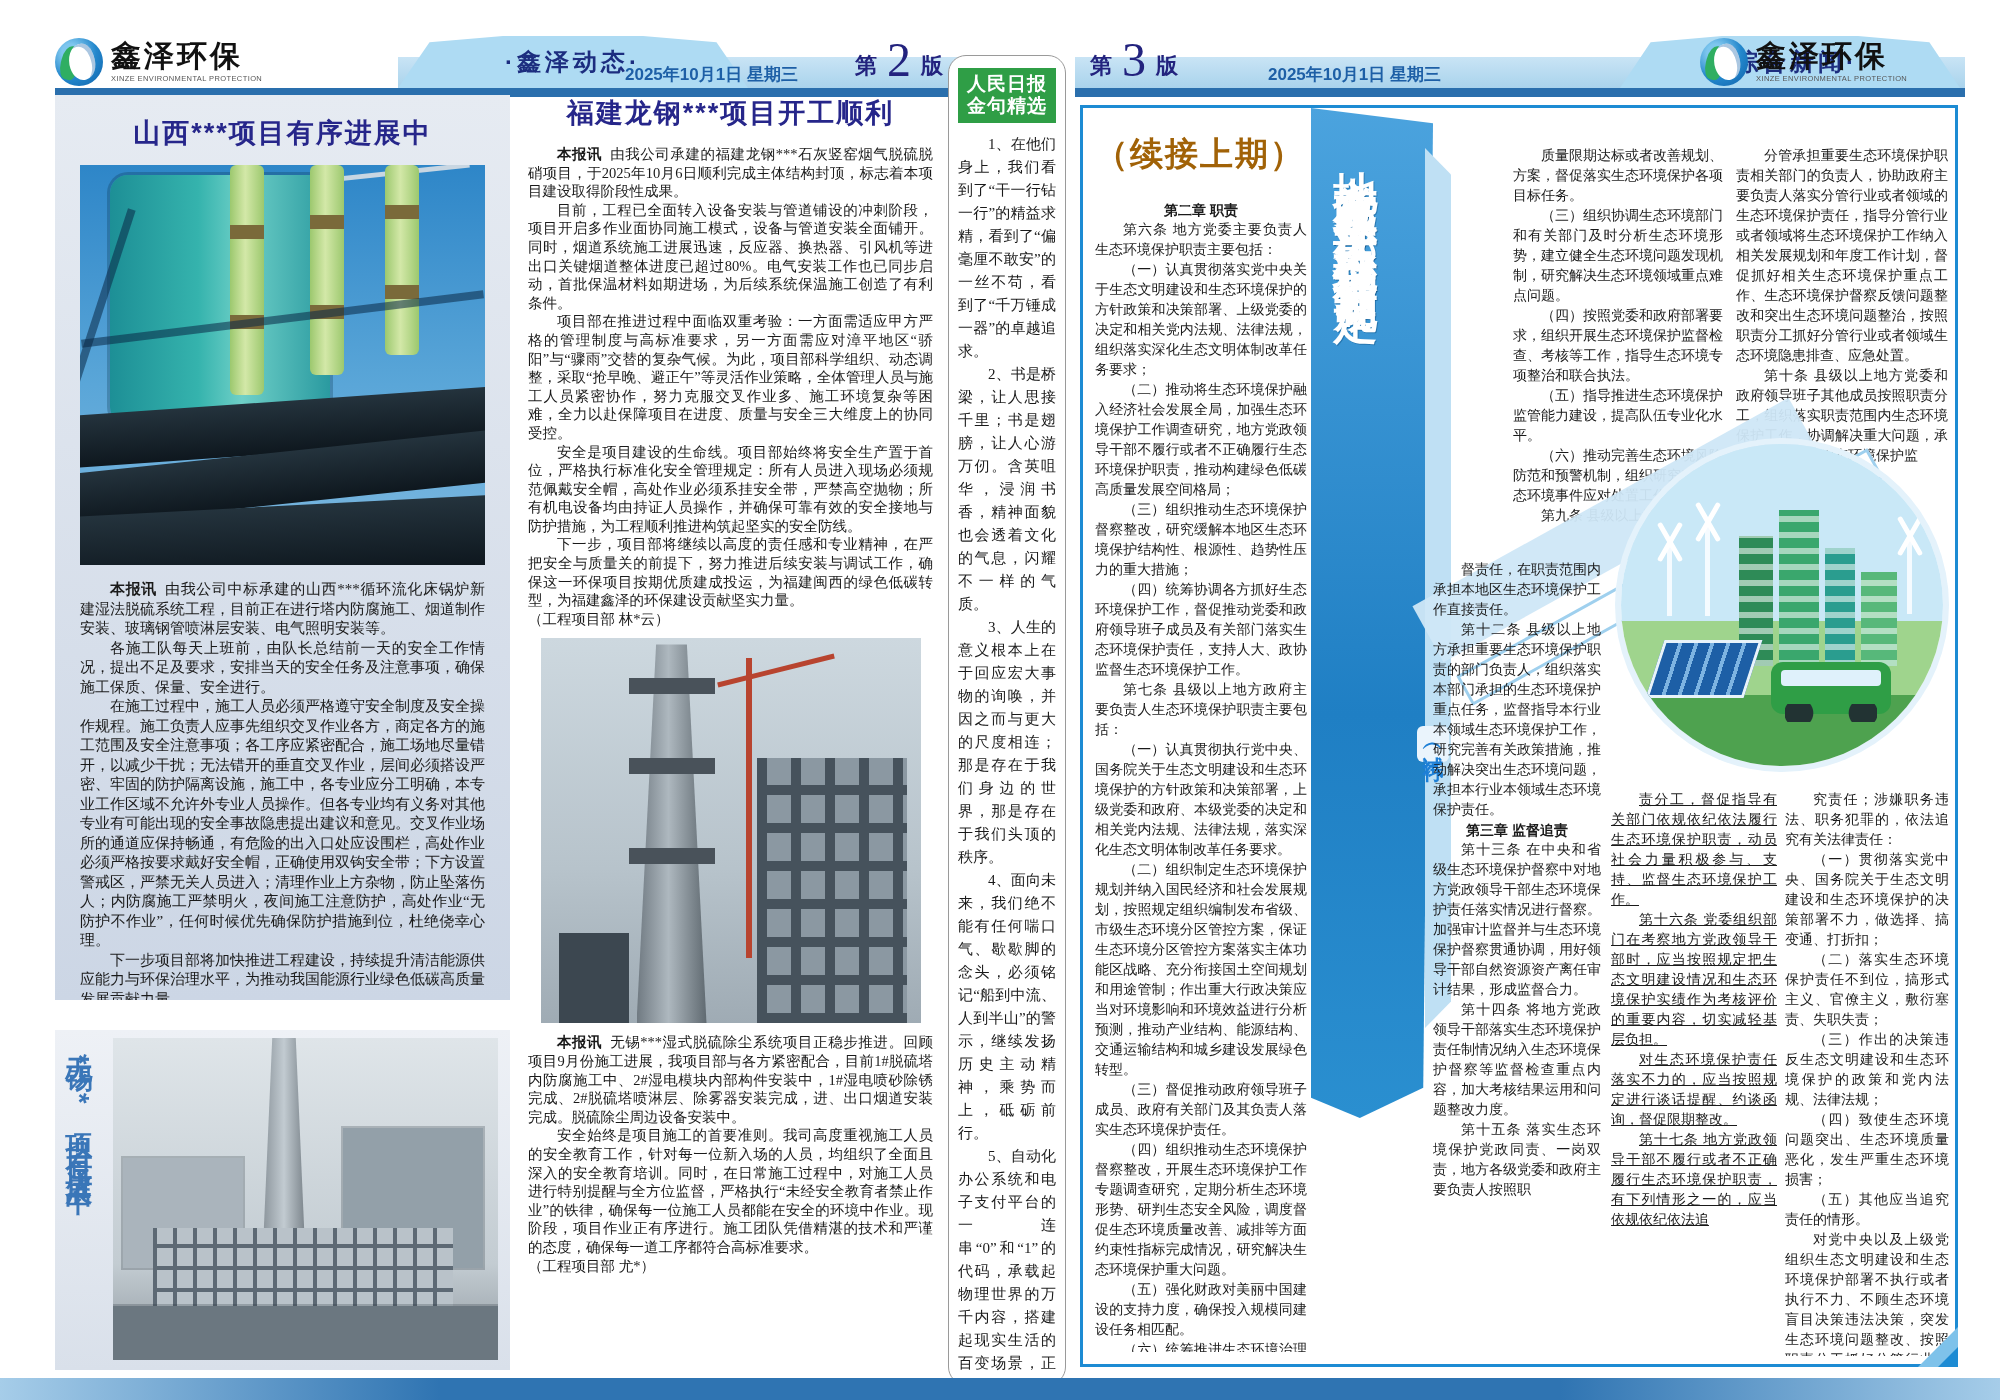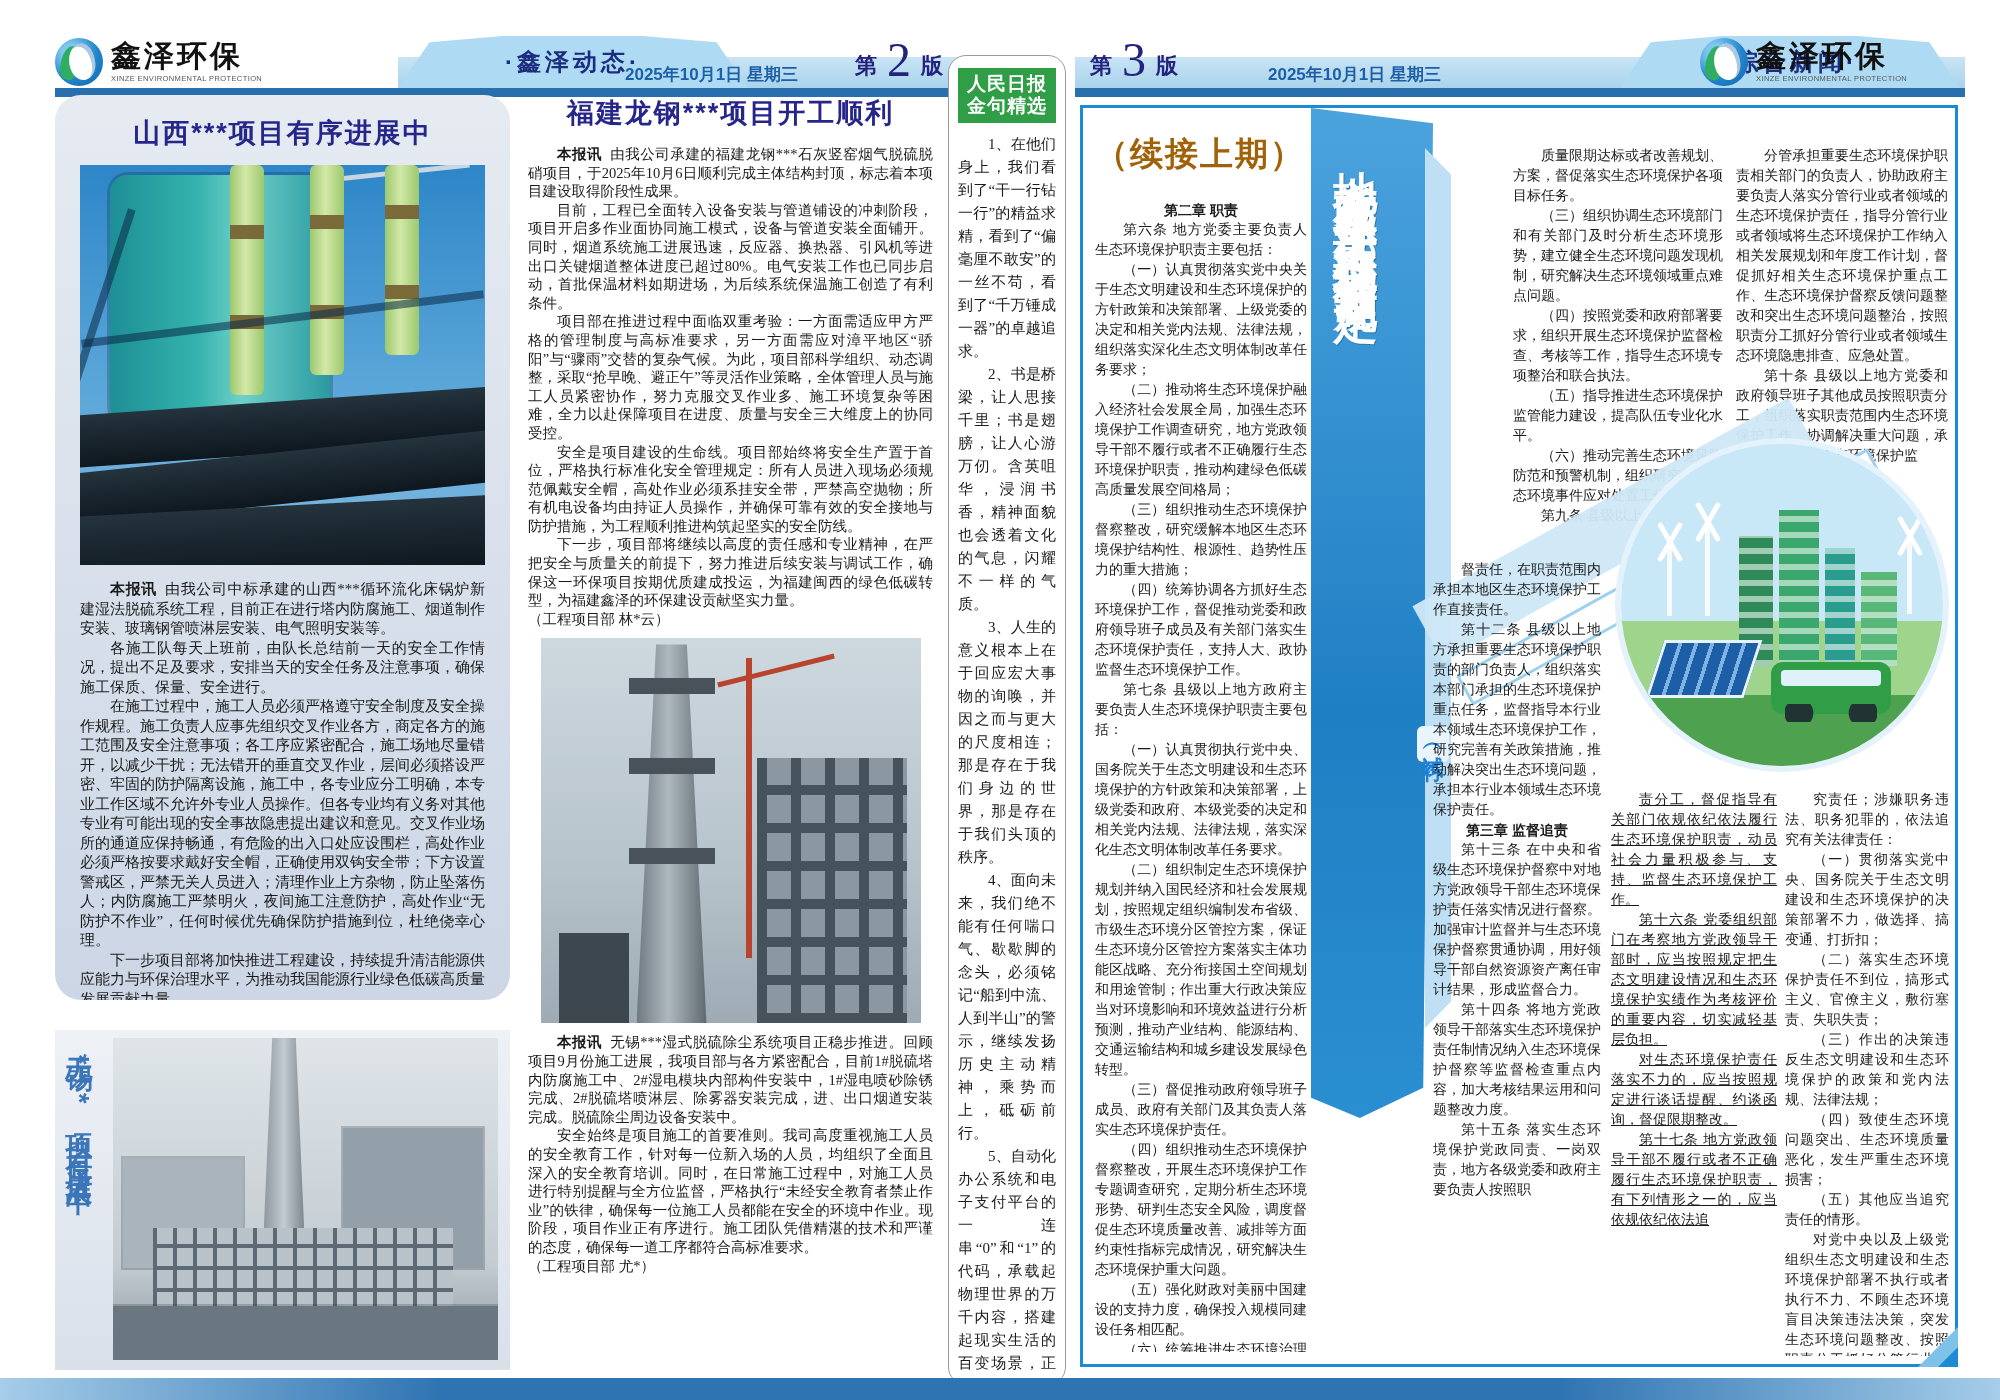"山西***项目有序进展中" #article1 { border-radius: 26px -> none }
